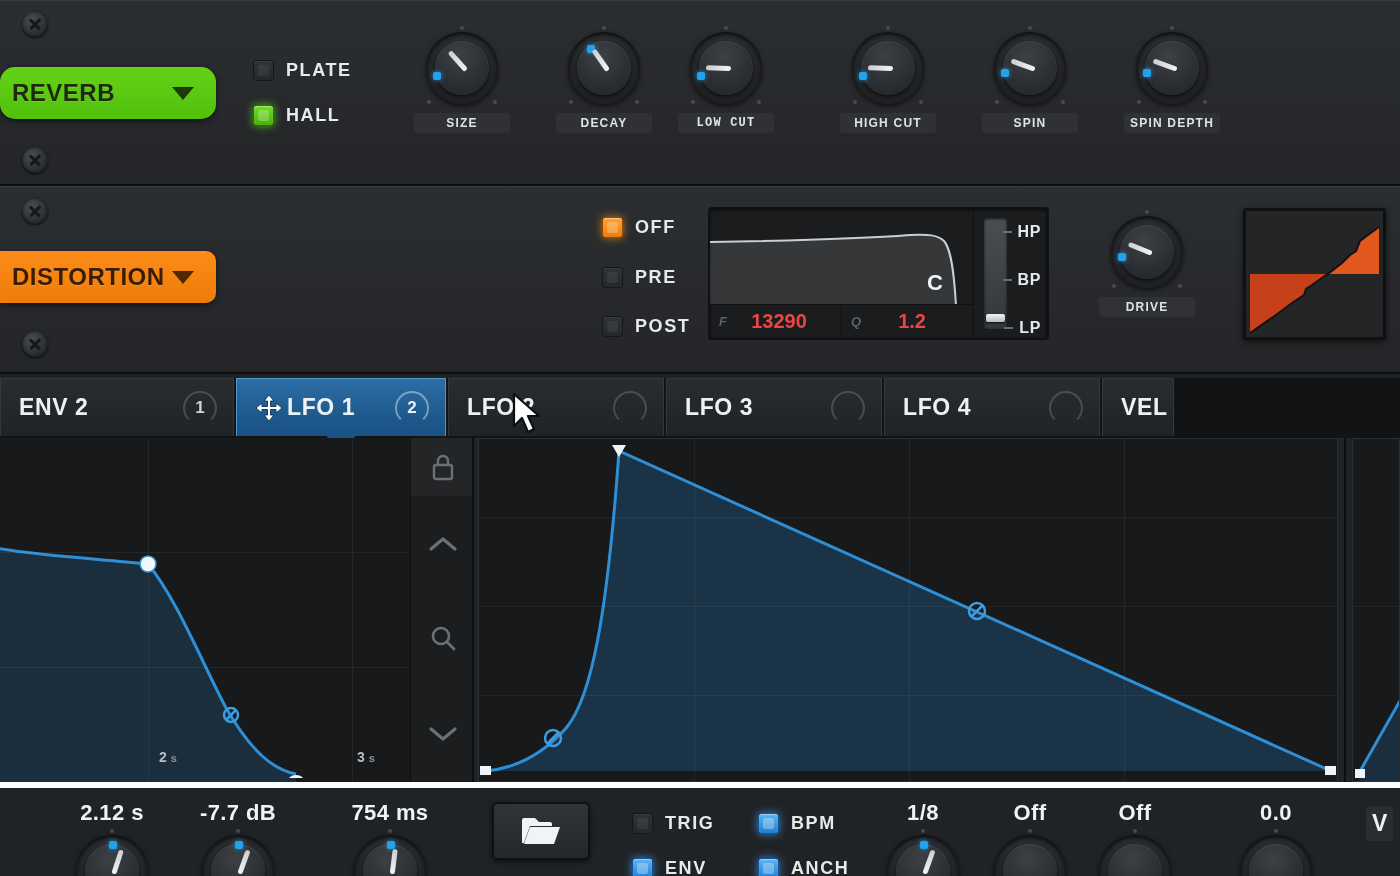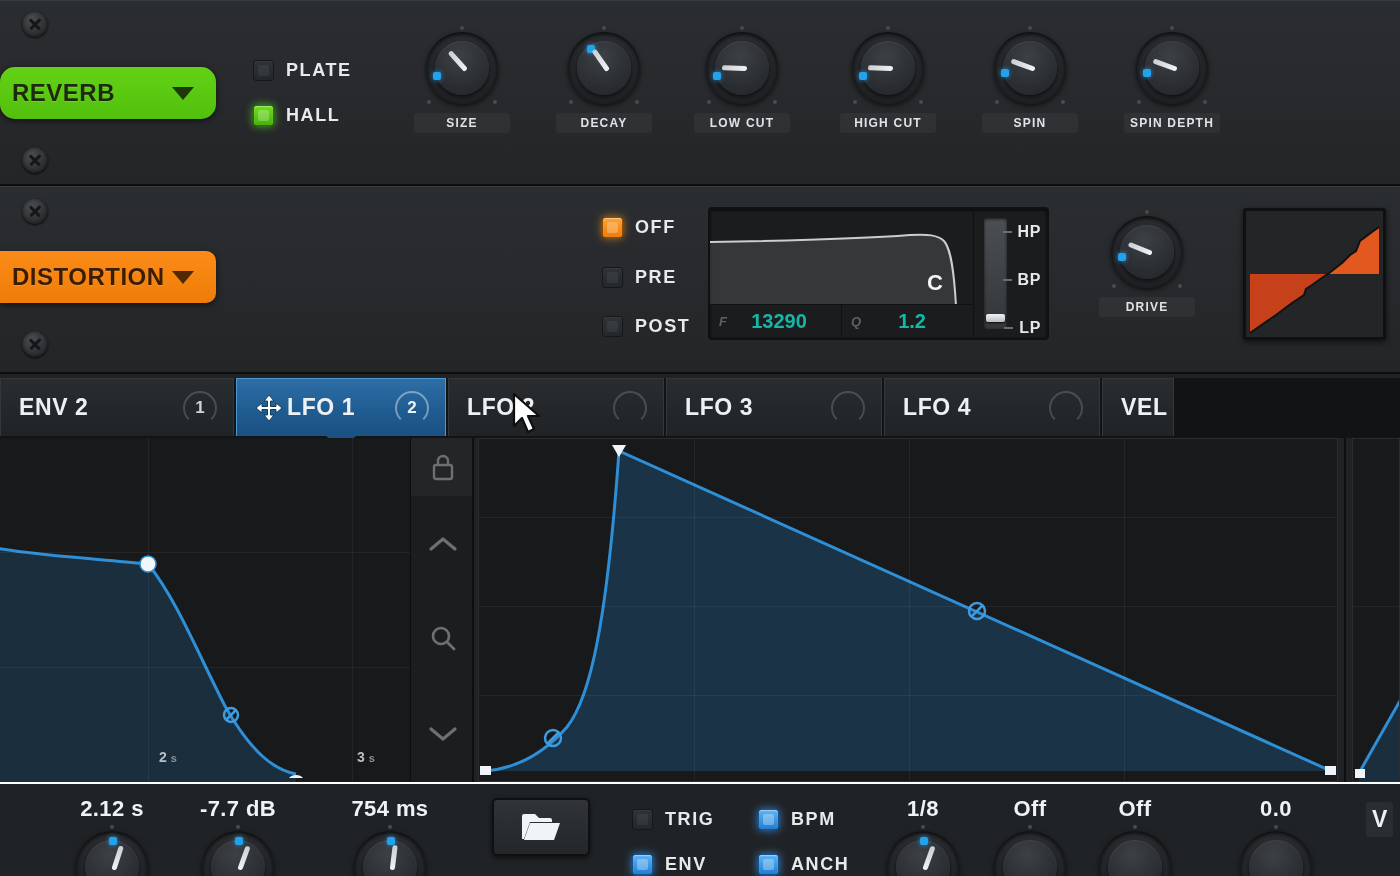"LOW CUT" div.knob-wrap { font-family: none -> Liberation Mono, monospace; left: 694px -> 678px }
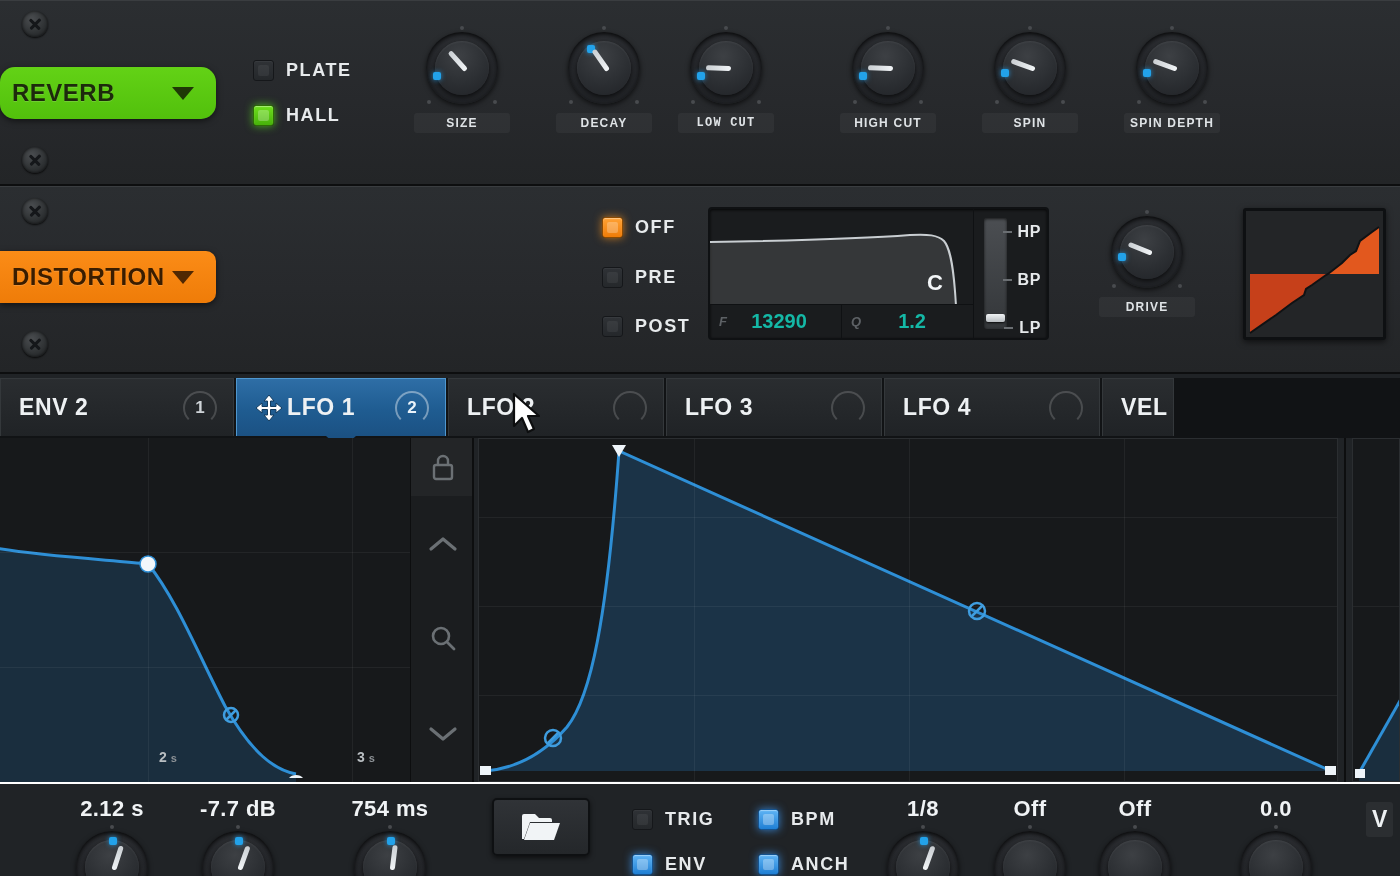"13290" .filtergraph .fld .v { color: #14b8a6 -> #ef4444 }
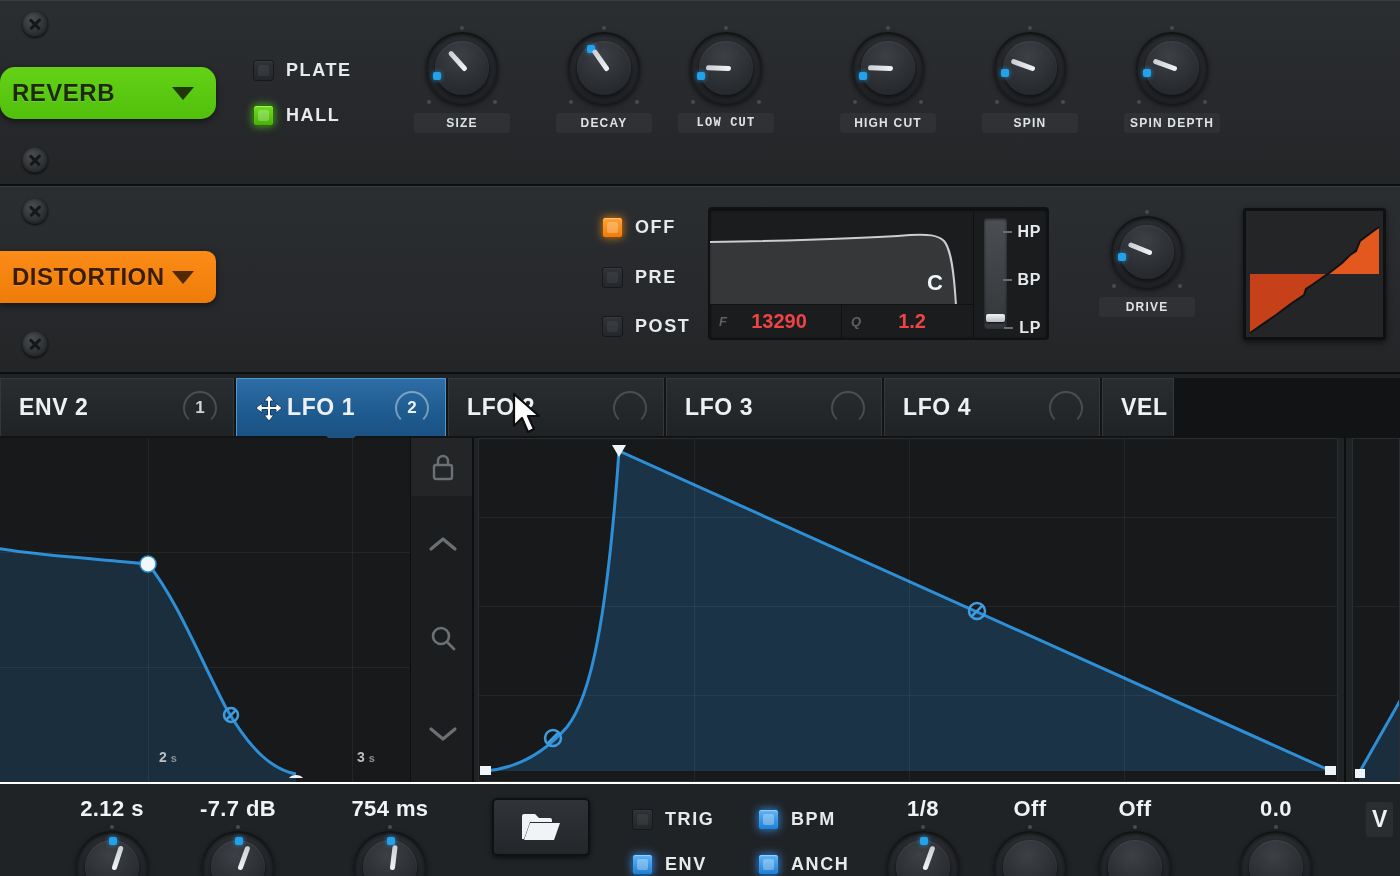"2.12 s" .bottombar { border-top: 2px solid #ffffff -> 6px solid #ffffff }
